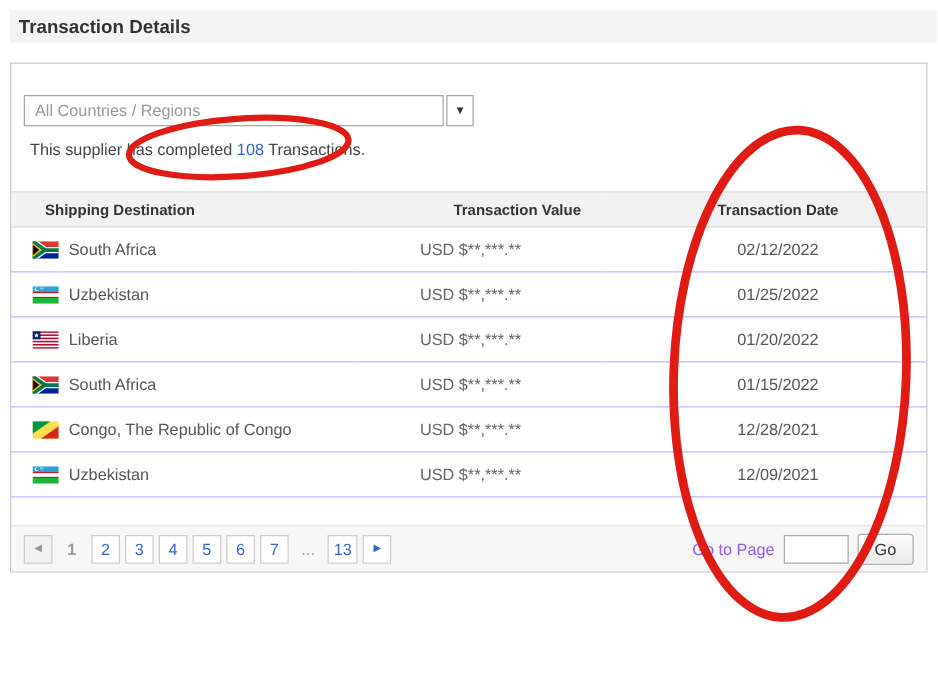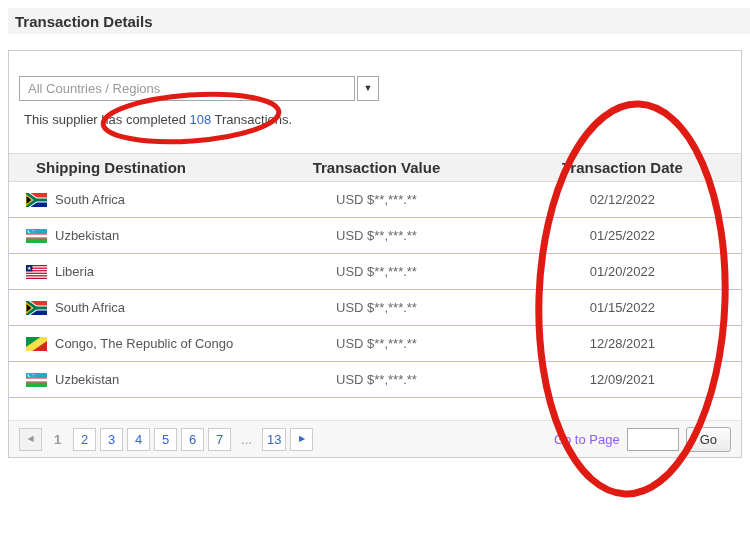"Shipping Destination" thead th { font-size: 15px -> 12px }
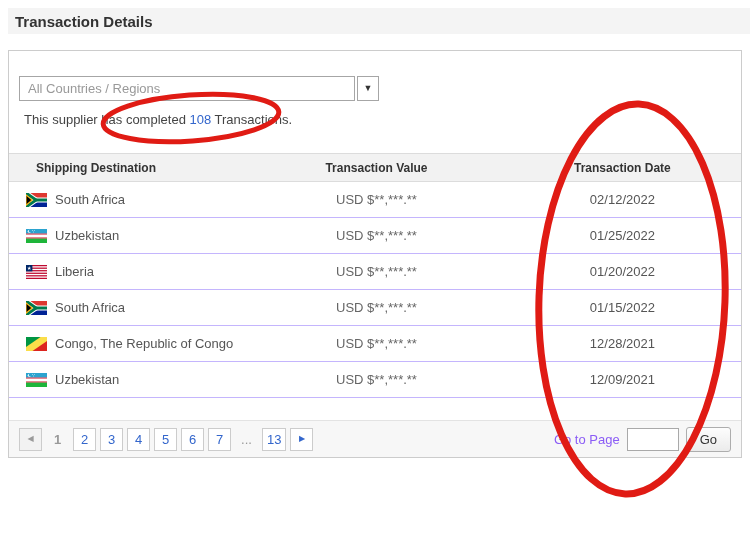"Transaction Value" th.h-value { text-align: center -> right }
